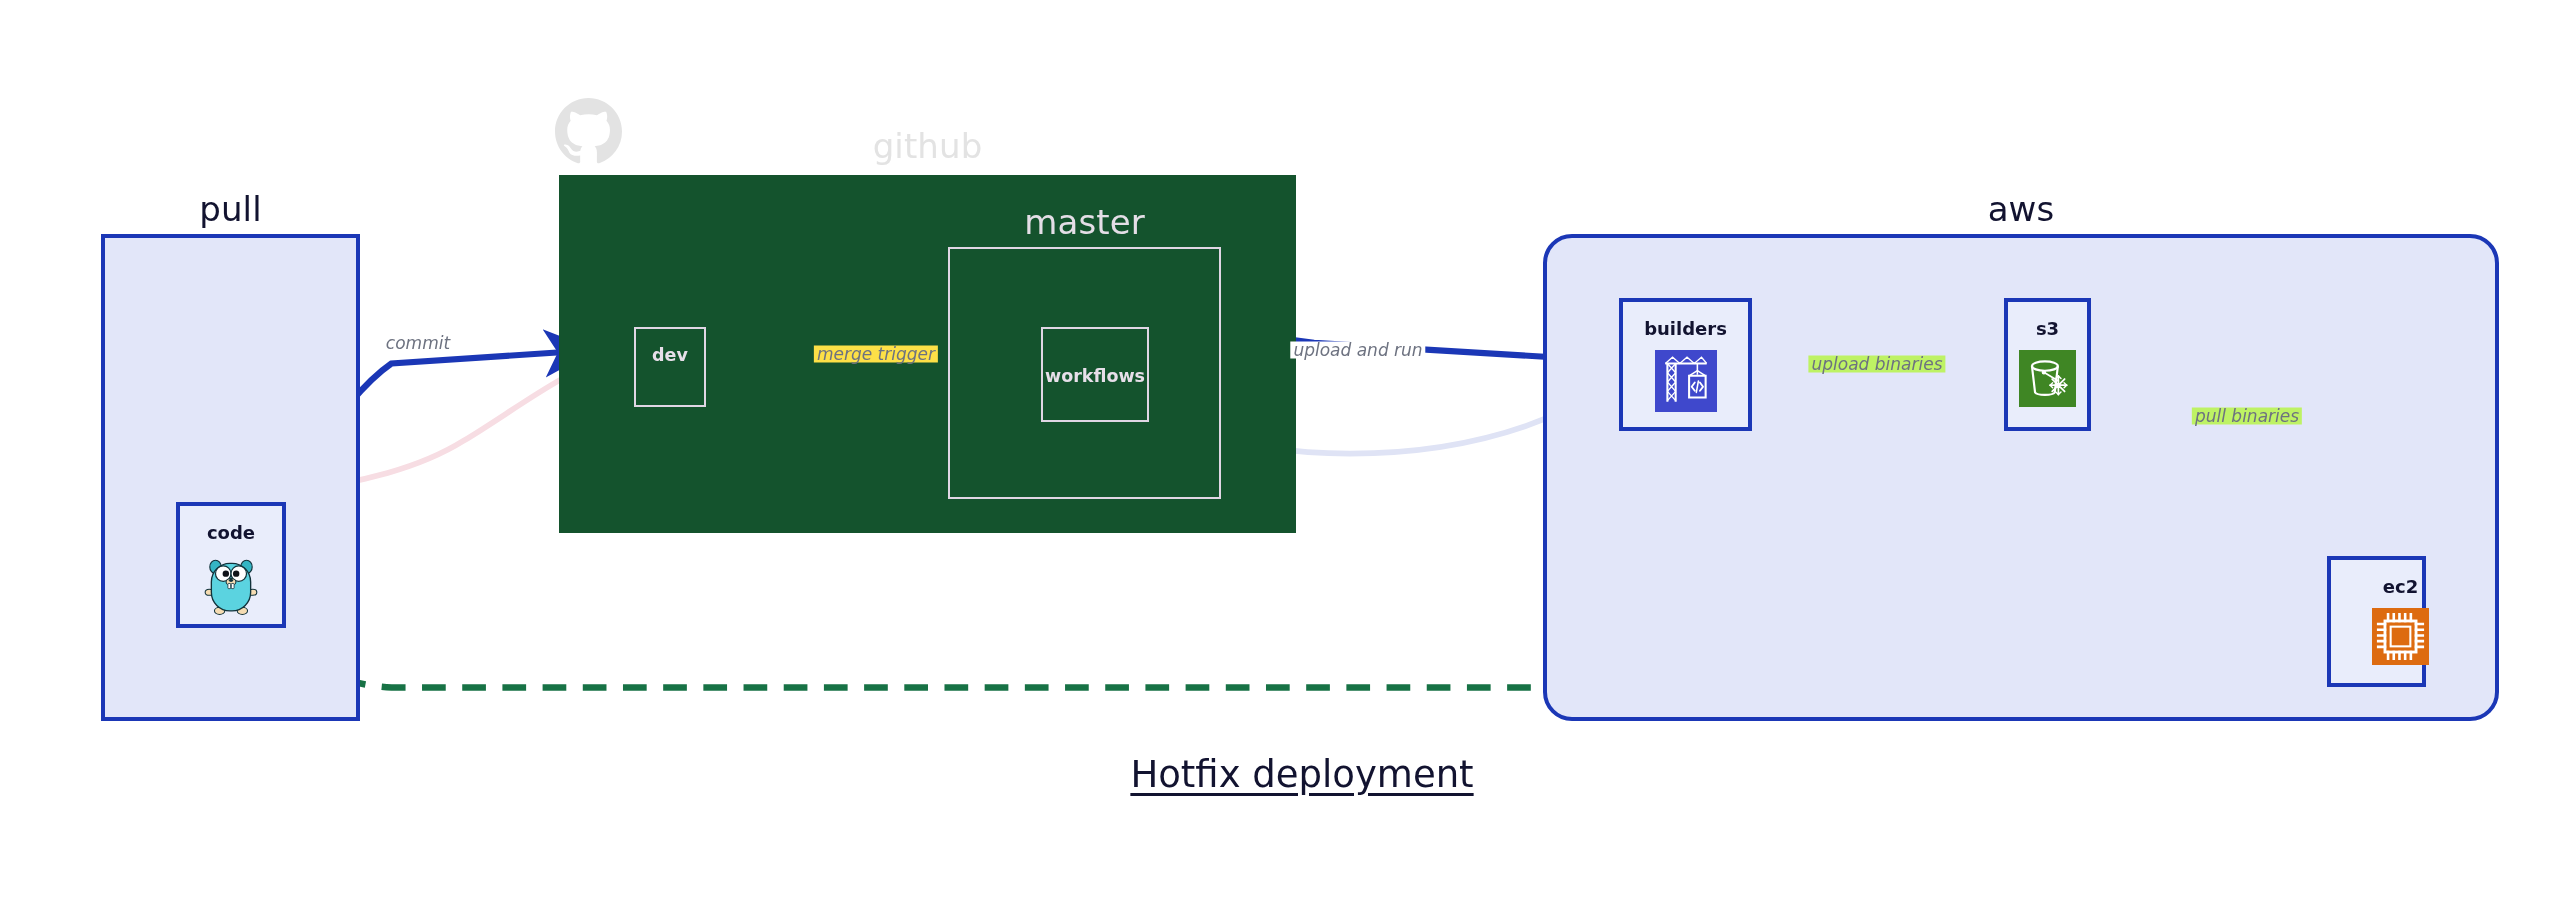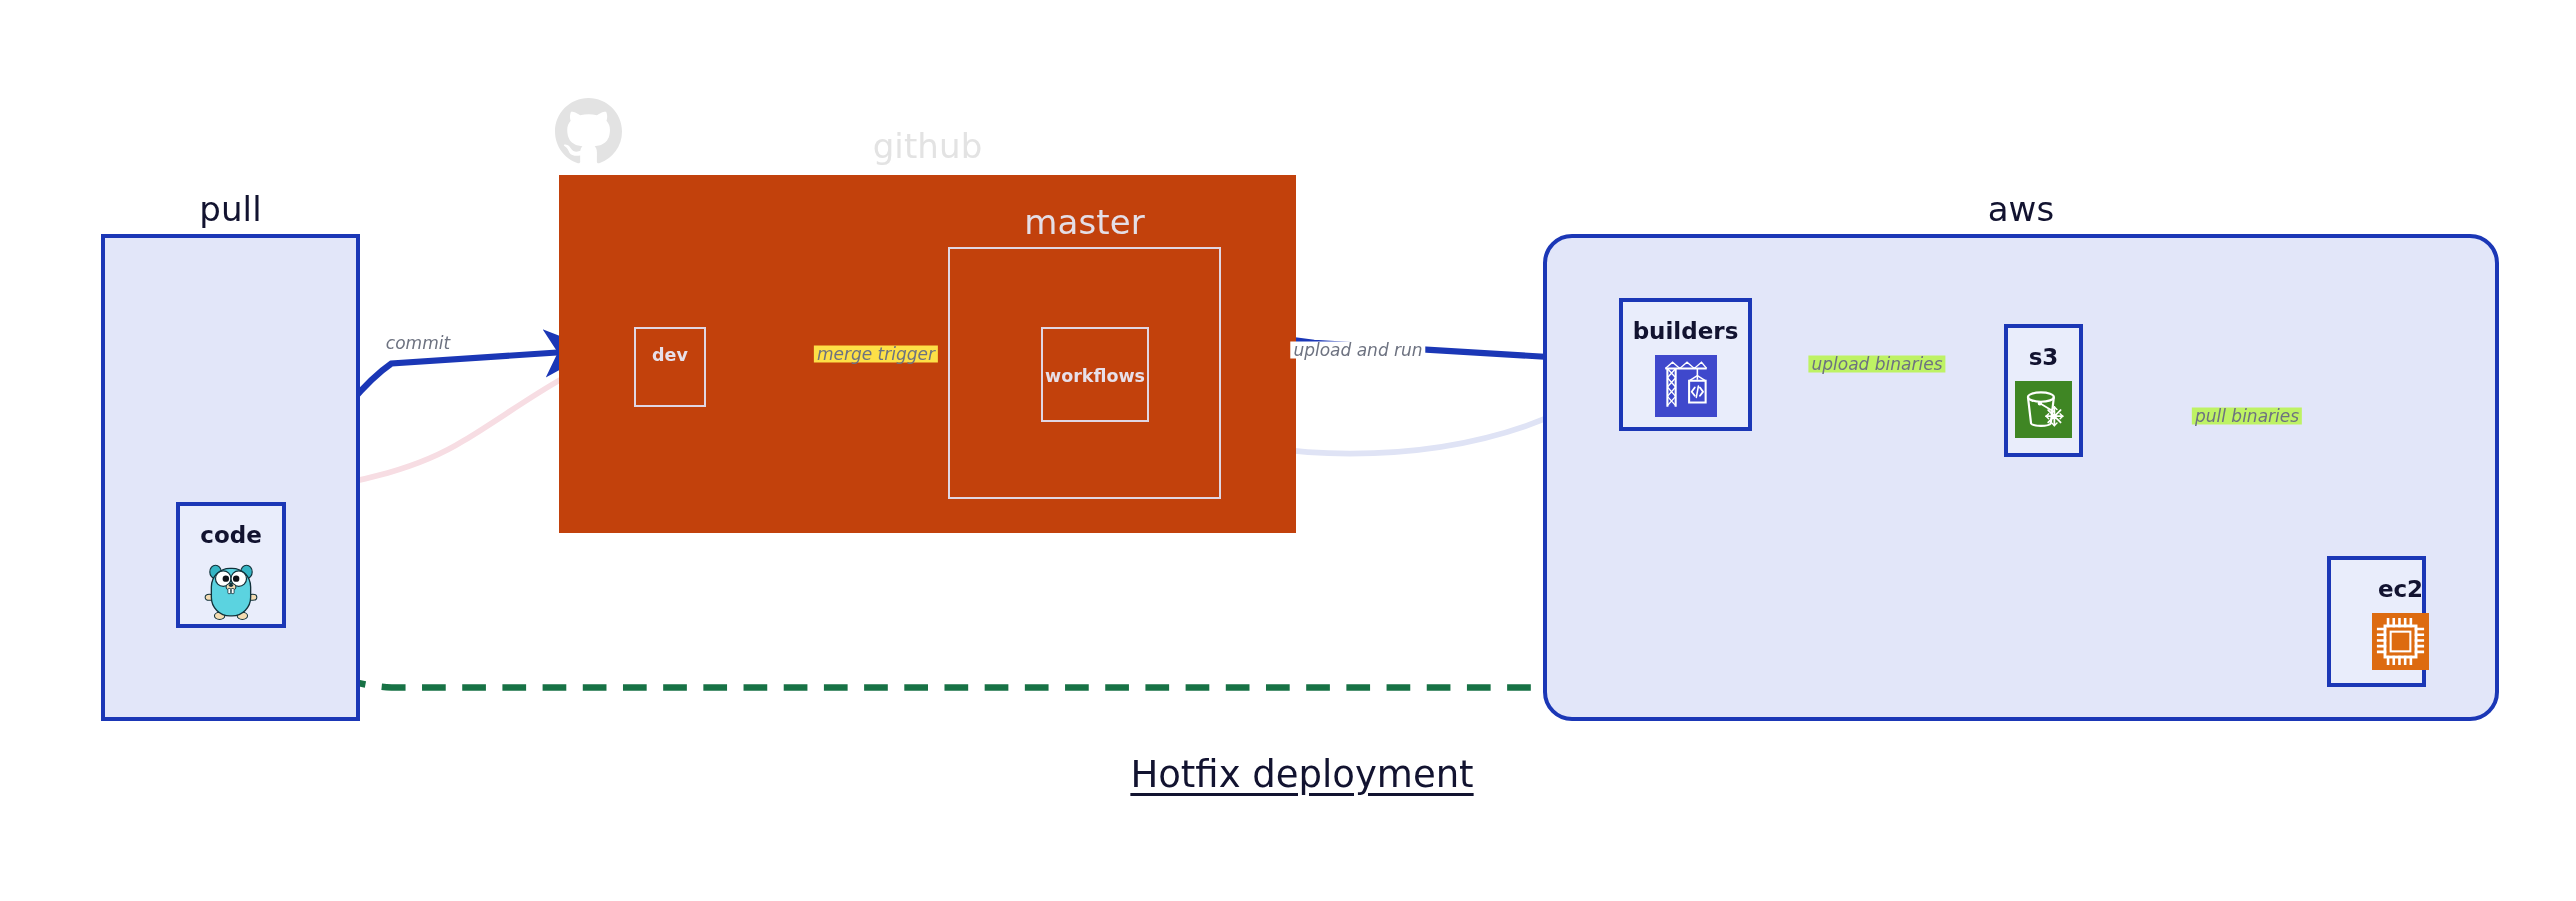"github" .cluster.github { background: #c2410c -> #14532d }
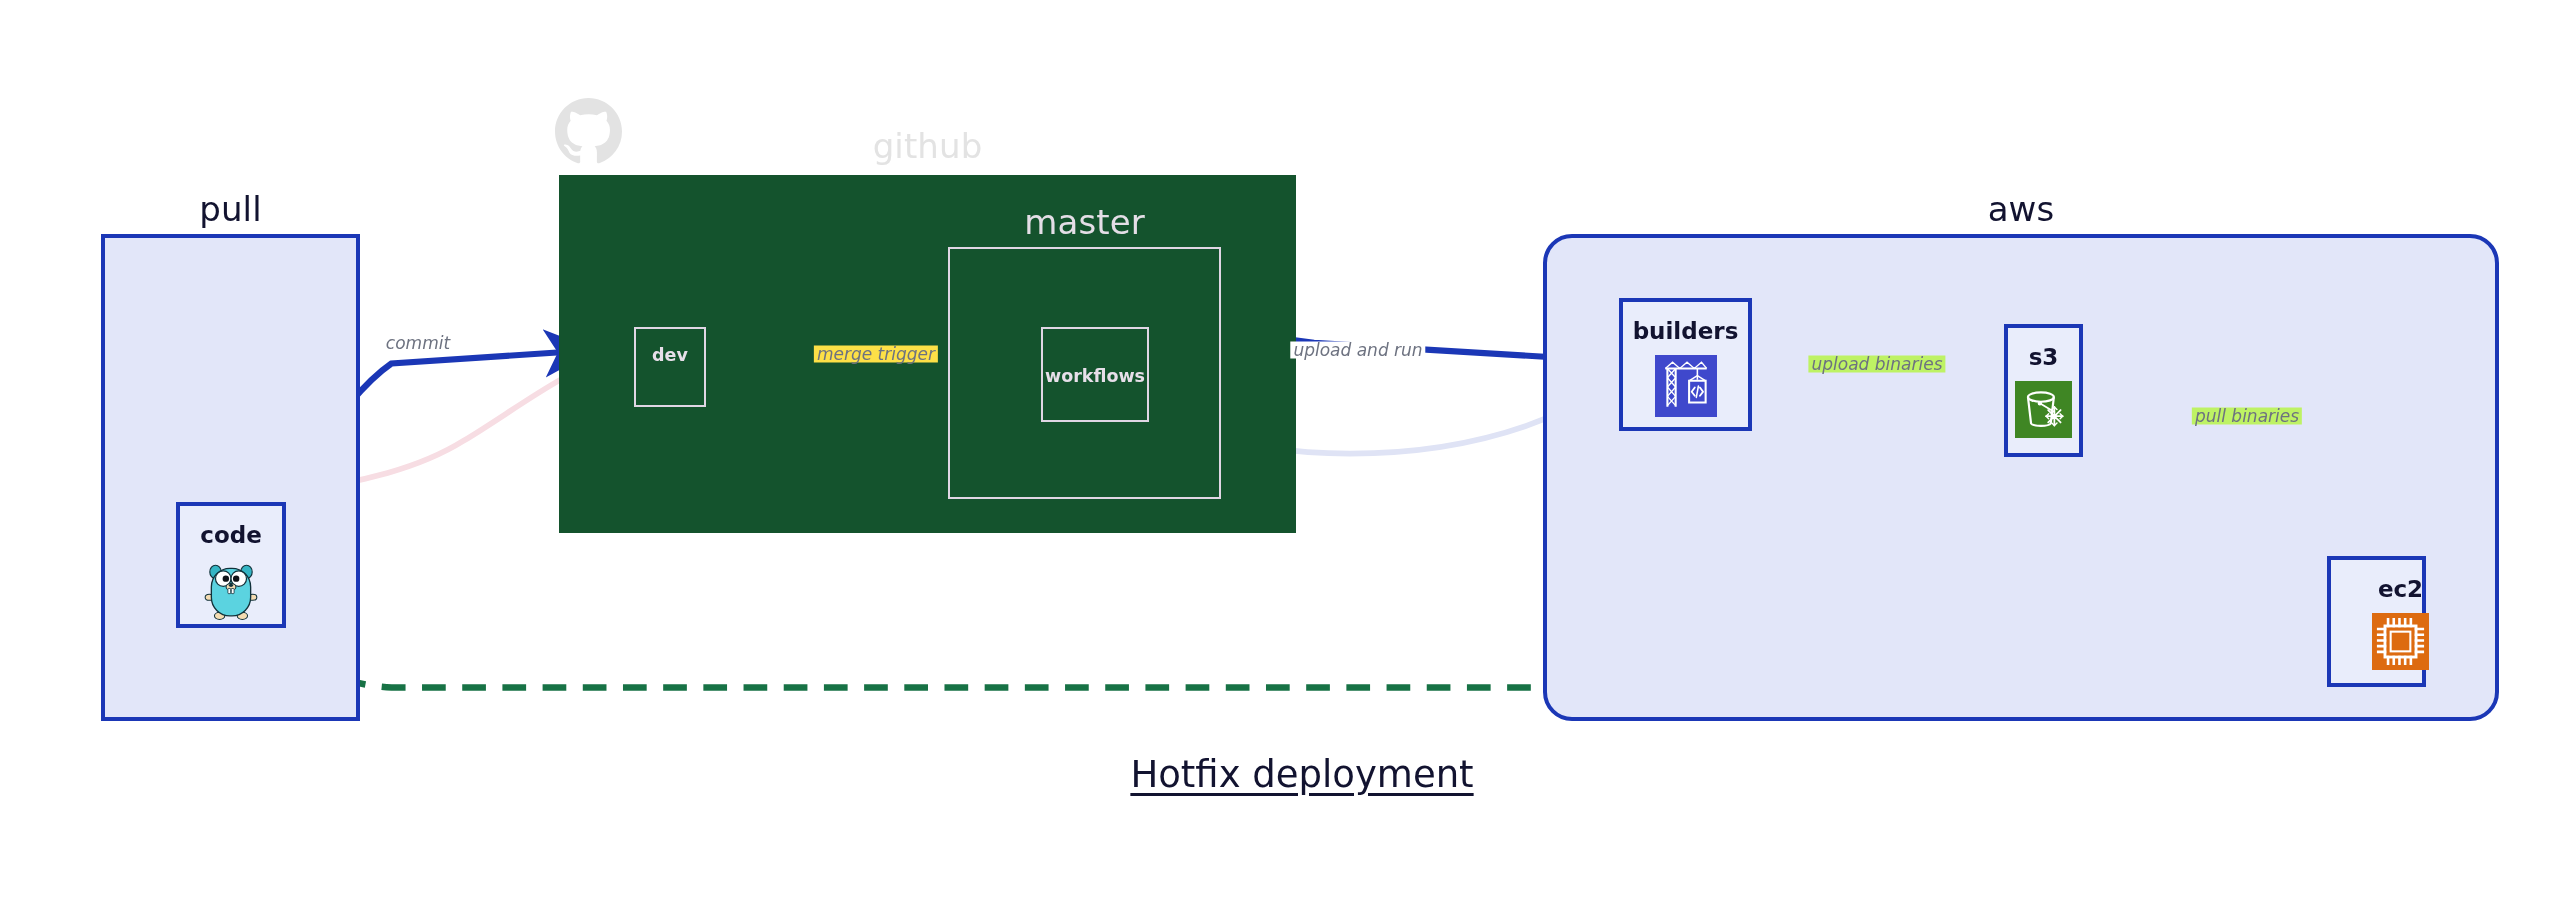"builders" .node-label { font-size: 23px -> 18px }
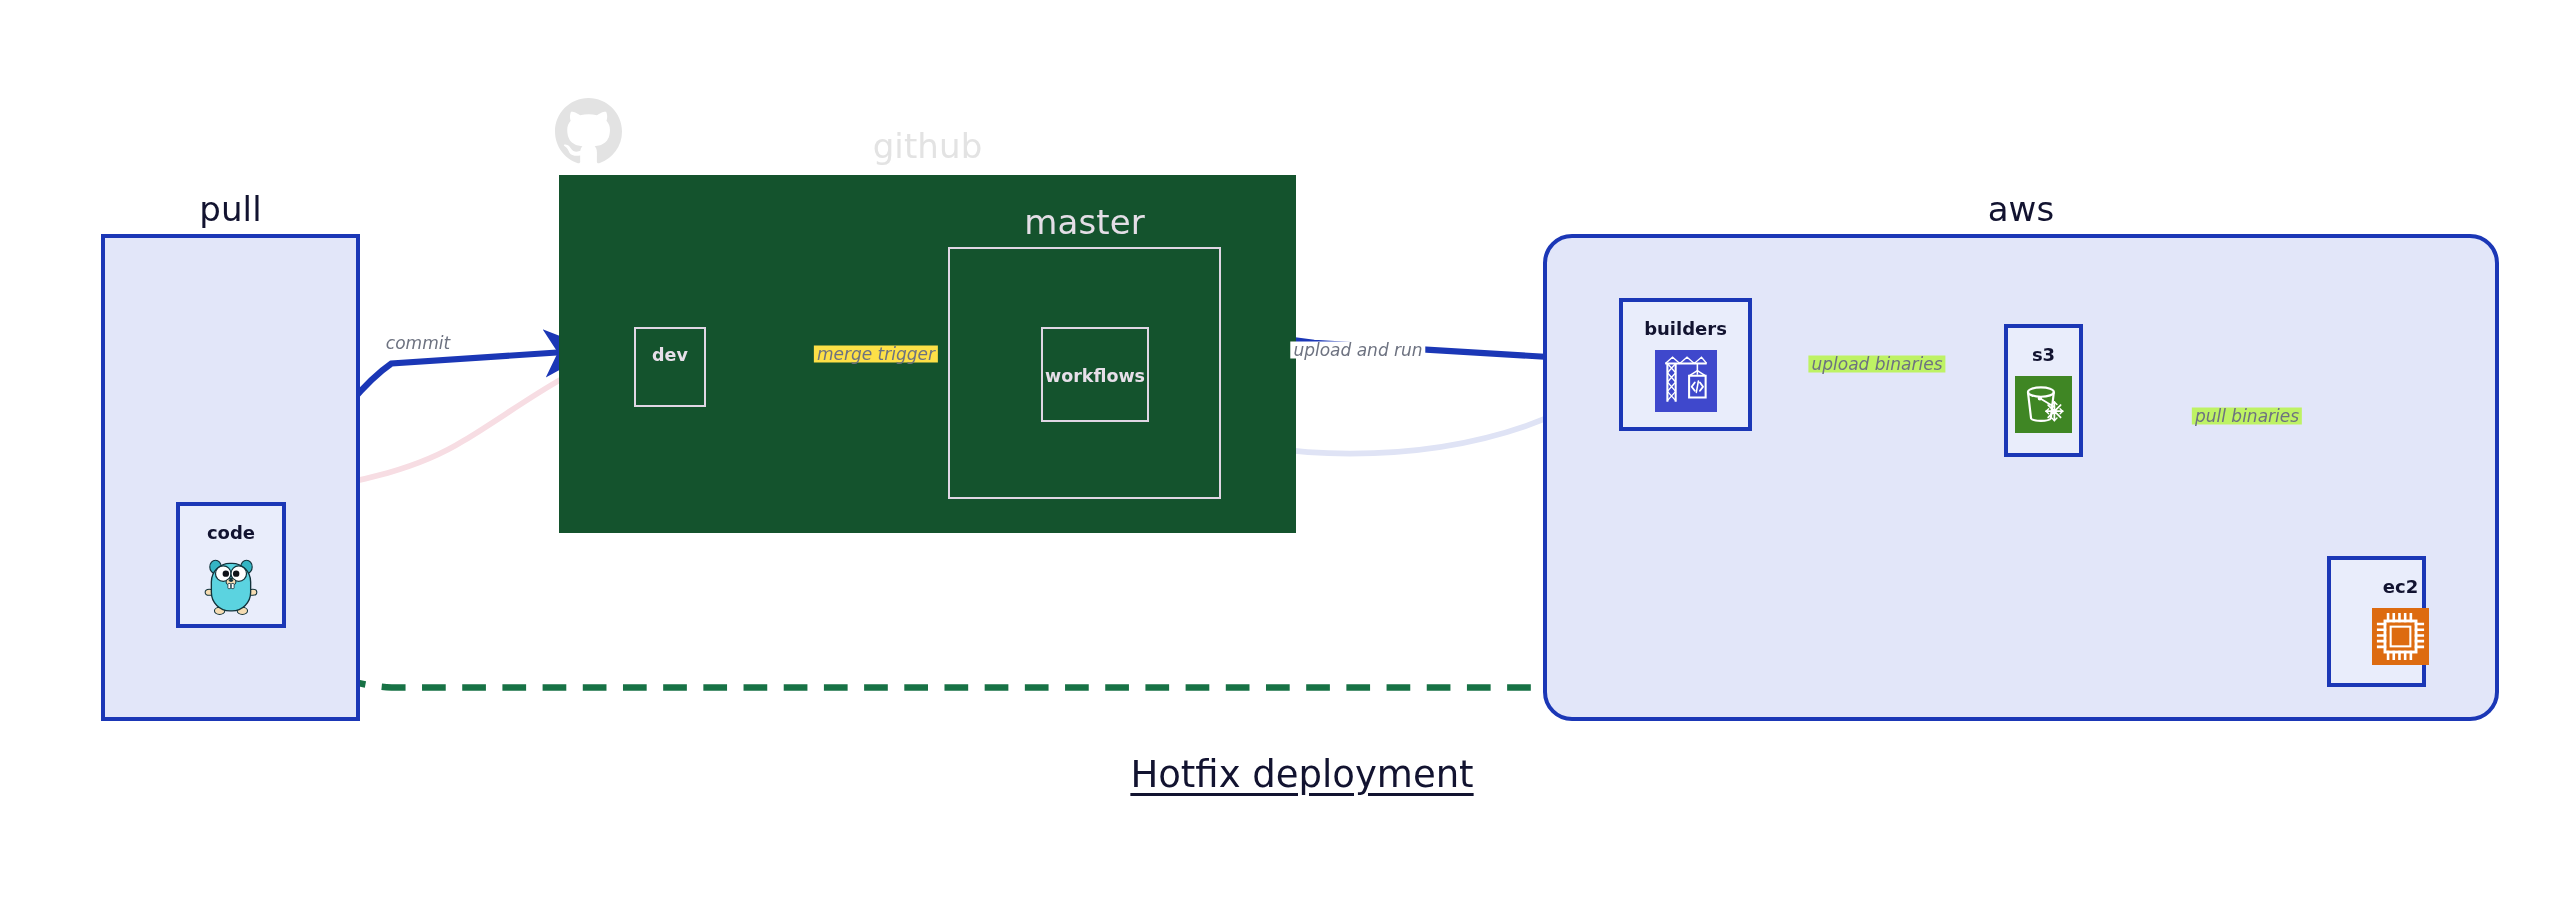"s3" div.node { margin-top: 26px -> none; width: 79px -> 87px }
